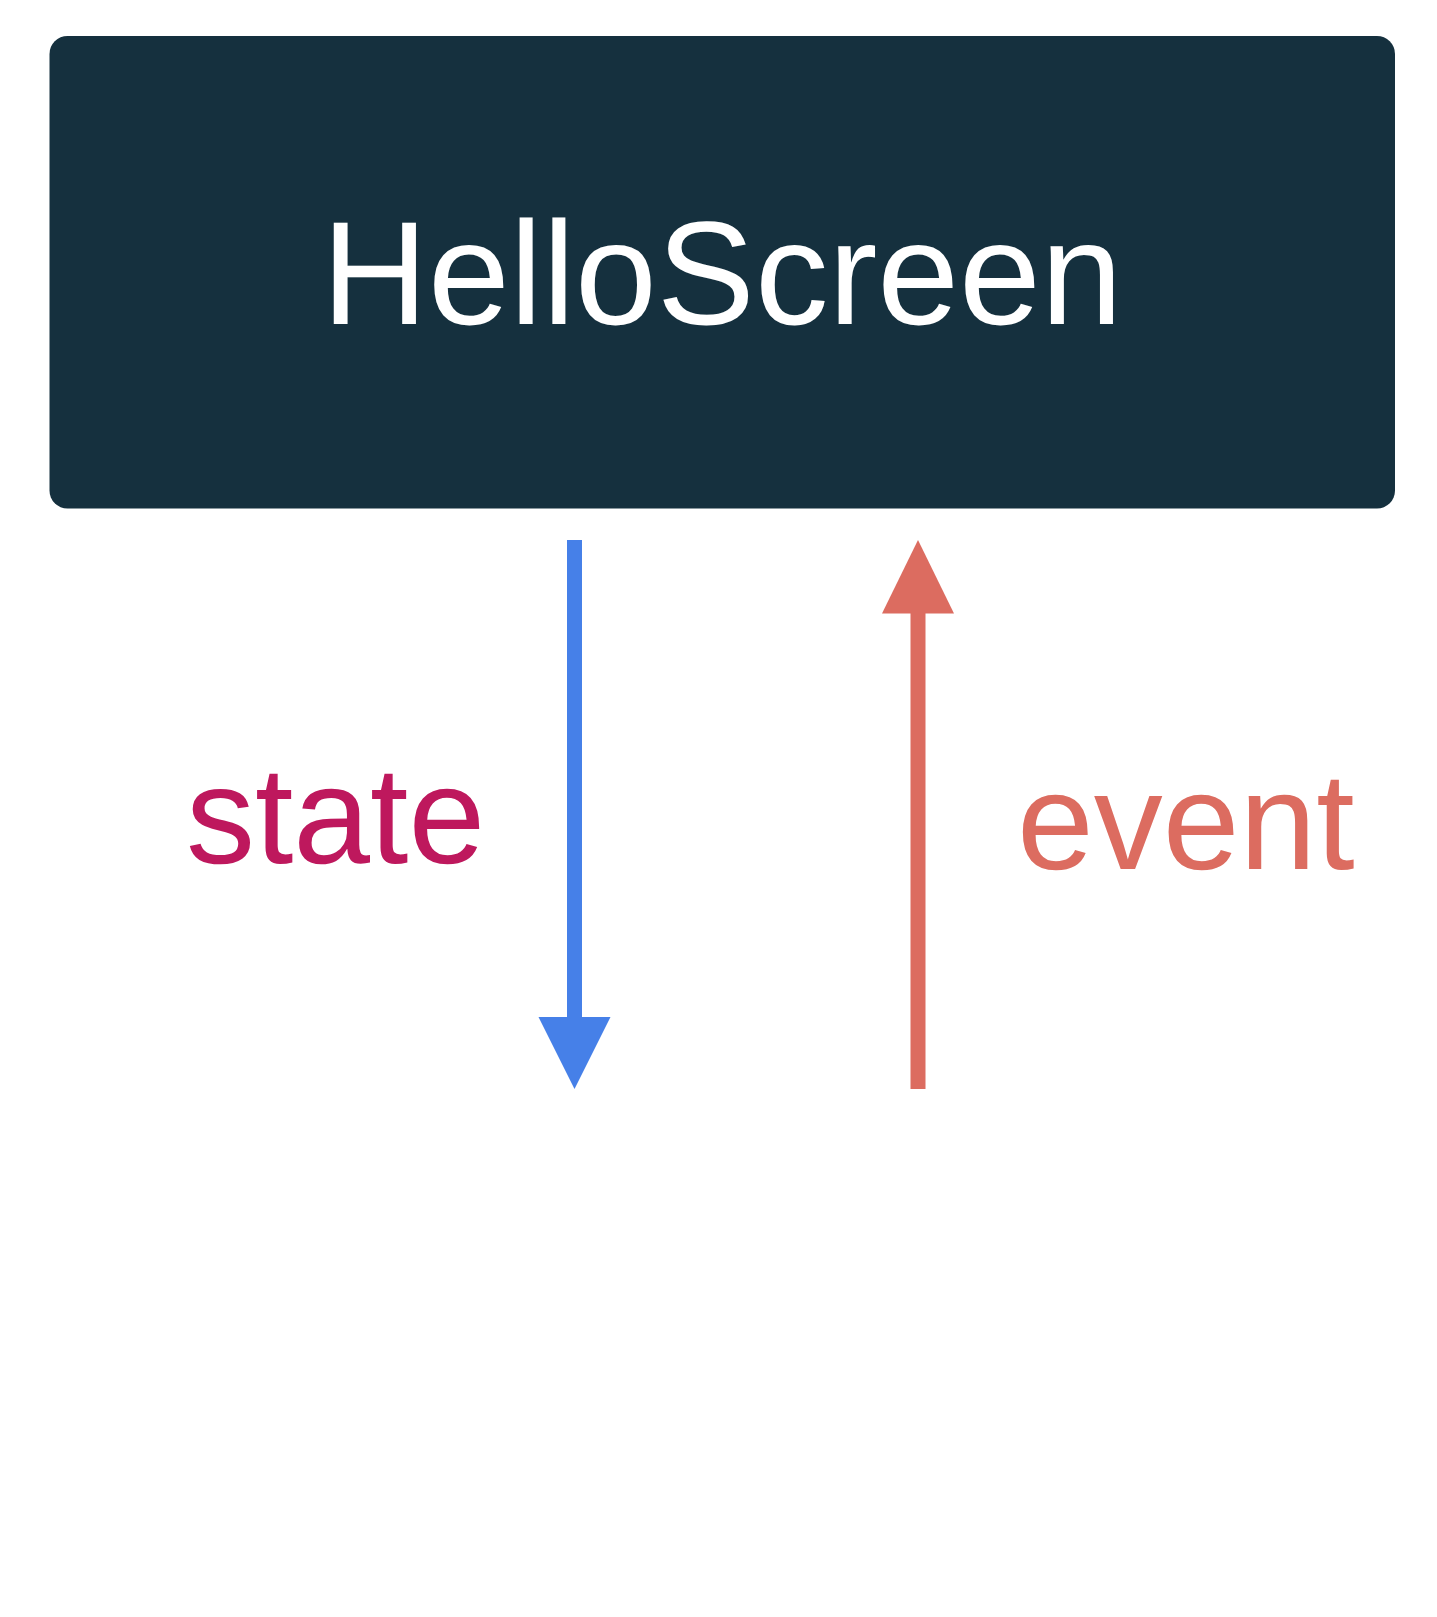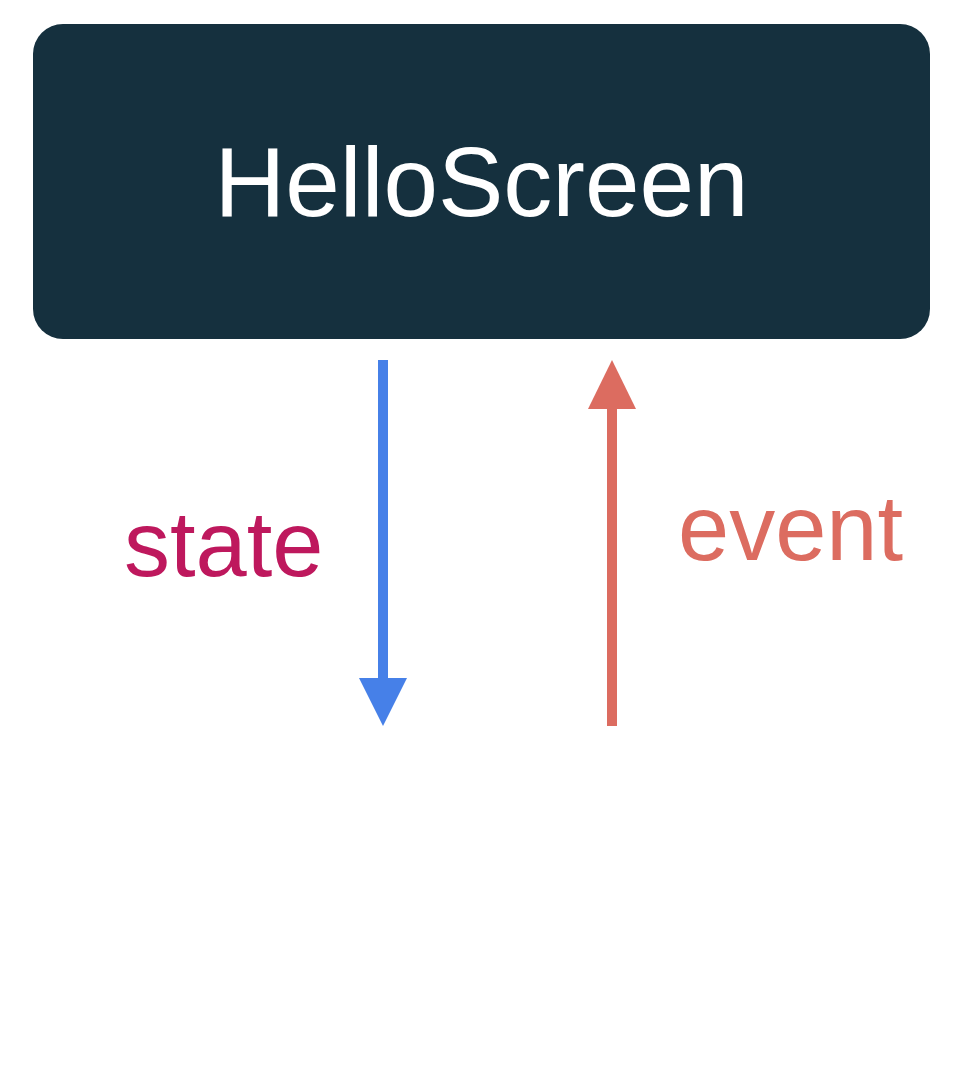"HelloScreen" .node { border-radius: 30px -> 12px }
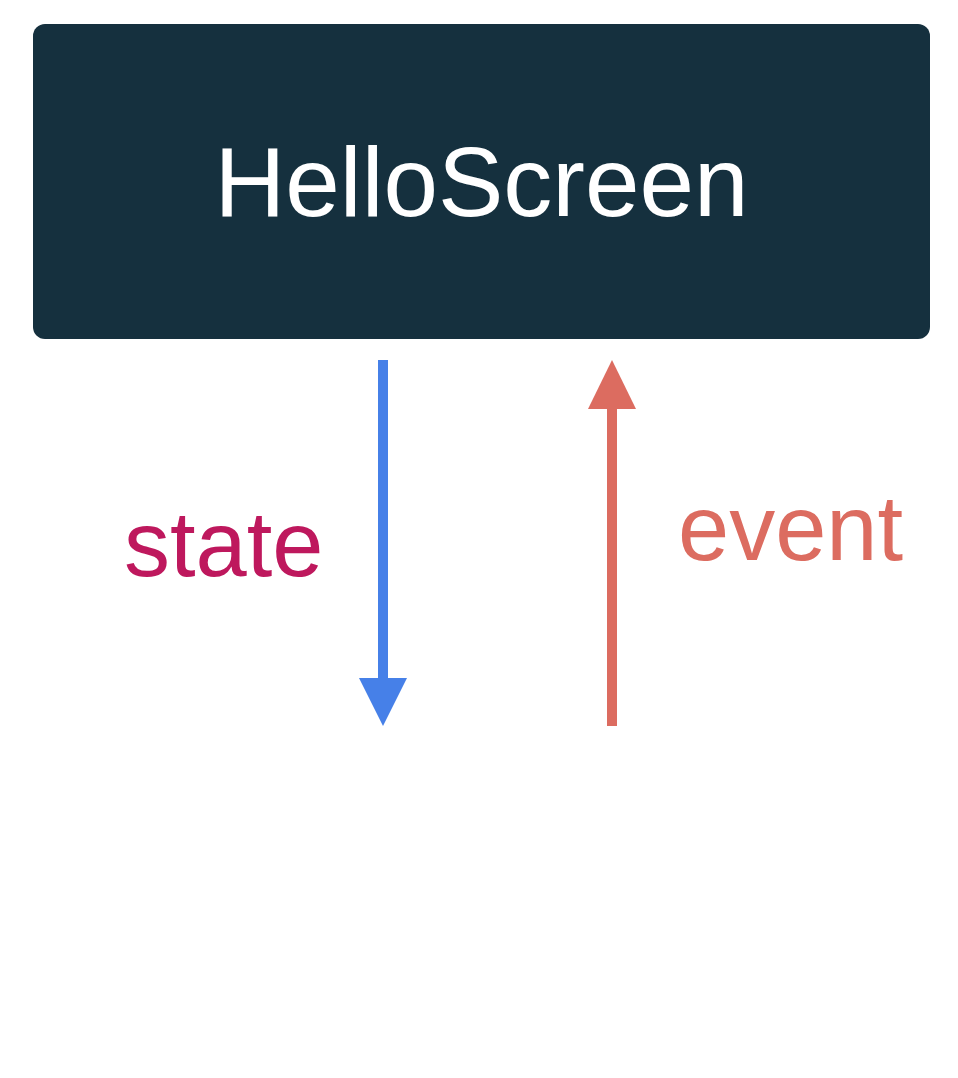"event" .edge-label-event { top: 482px -> 502px }
